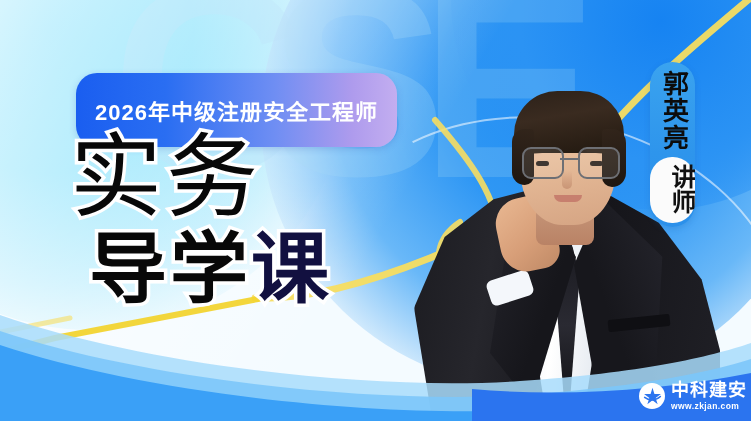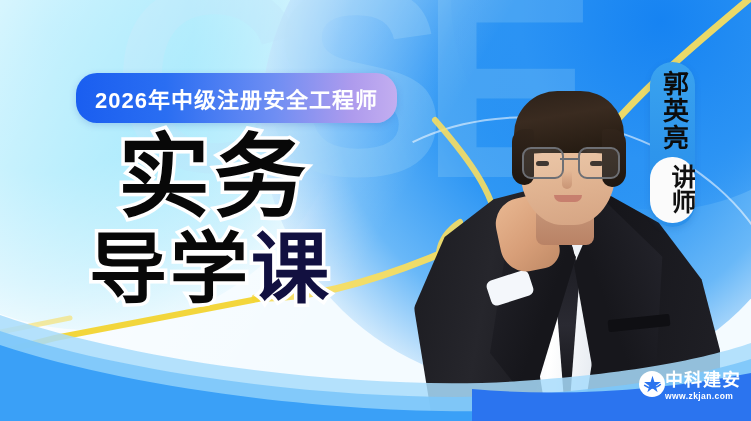"2026年中级注册安全工程师" .badge { padding: 4px 19px -> 16px 19px }
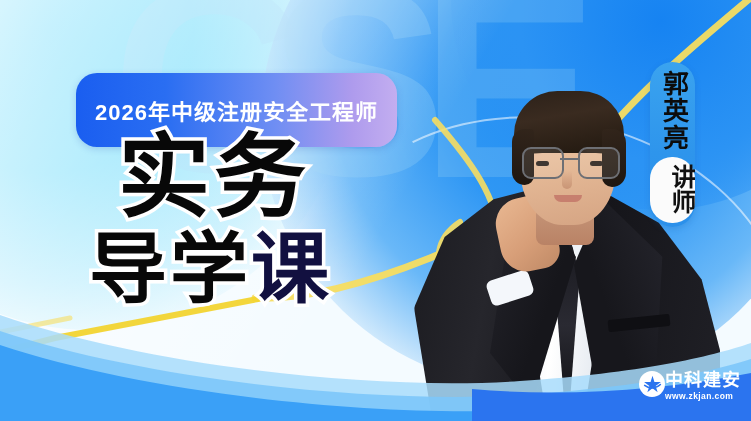"实务" .t1 { font-weight: 700 -> 400; margin-left: 48px -> none }
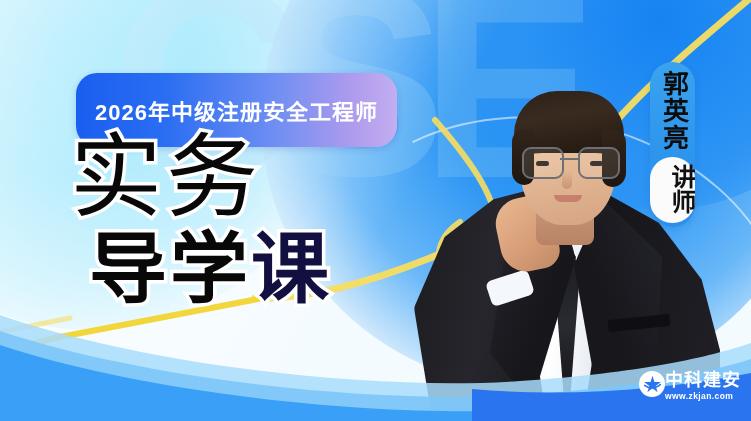"中科建安" .logo { align-items: flex-start -> center; gap: none -> 6px }
